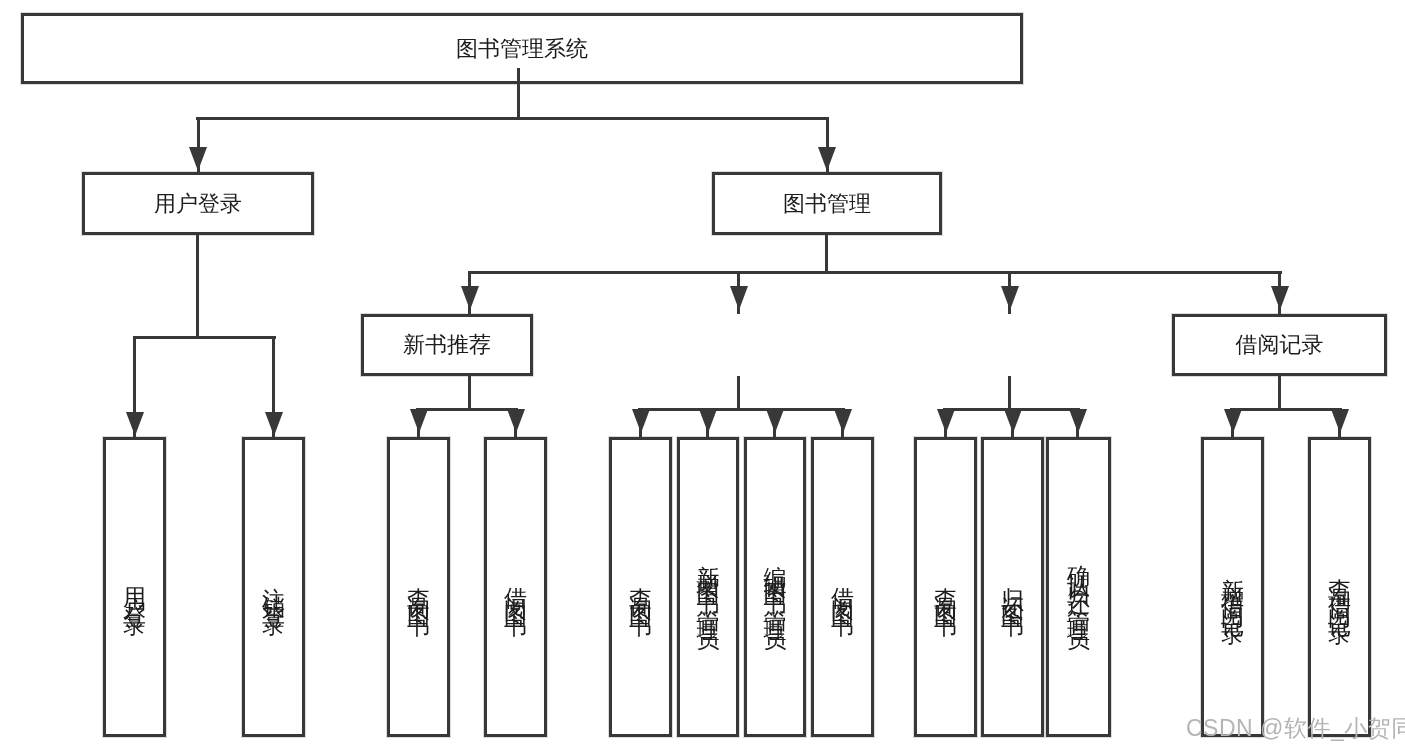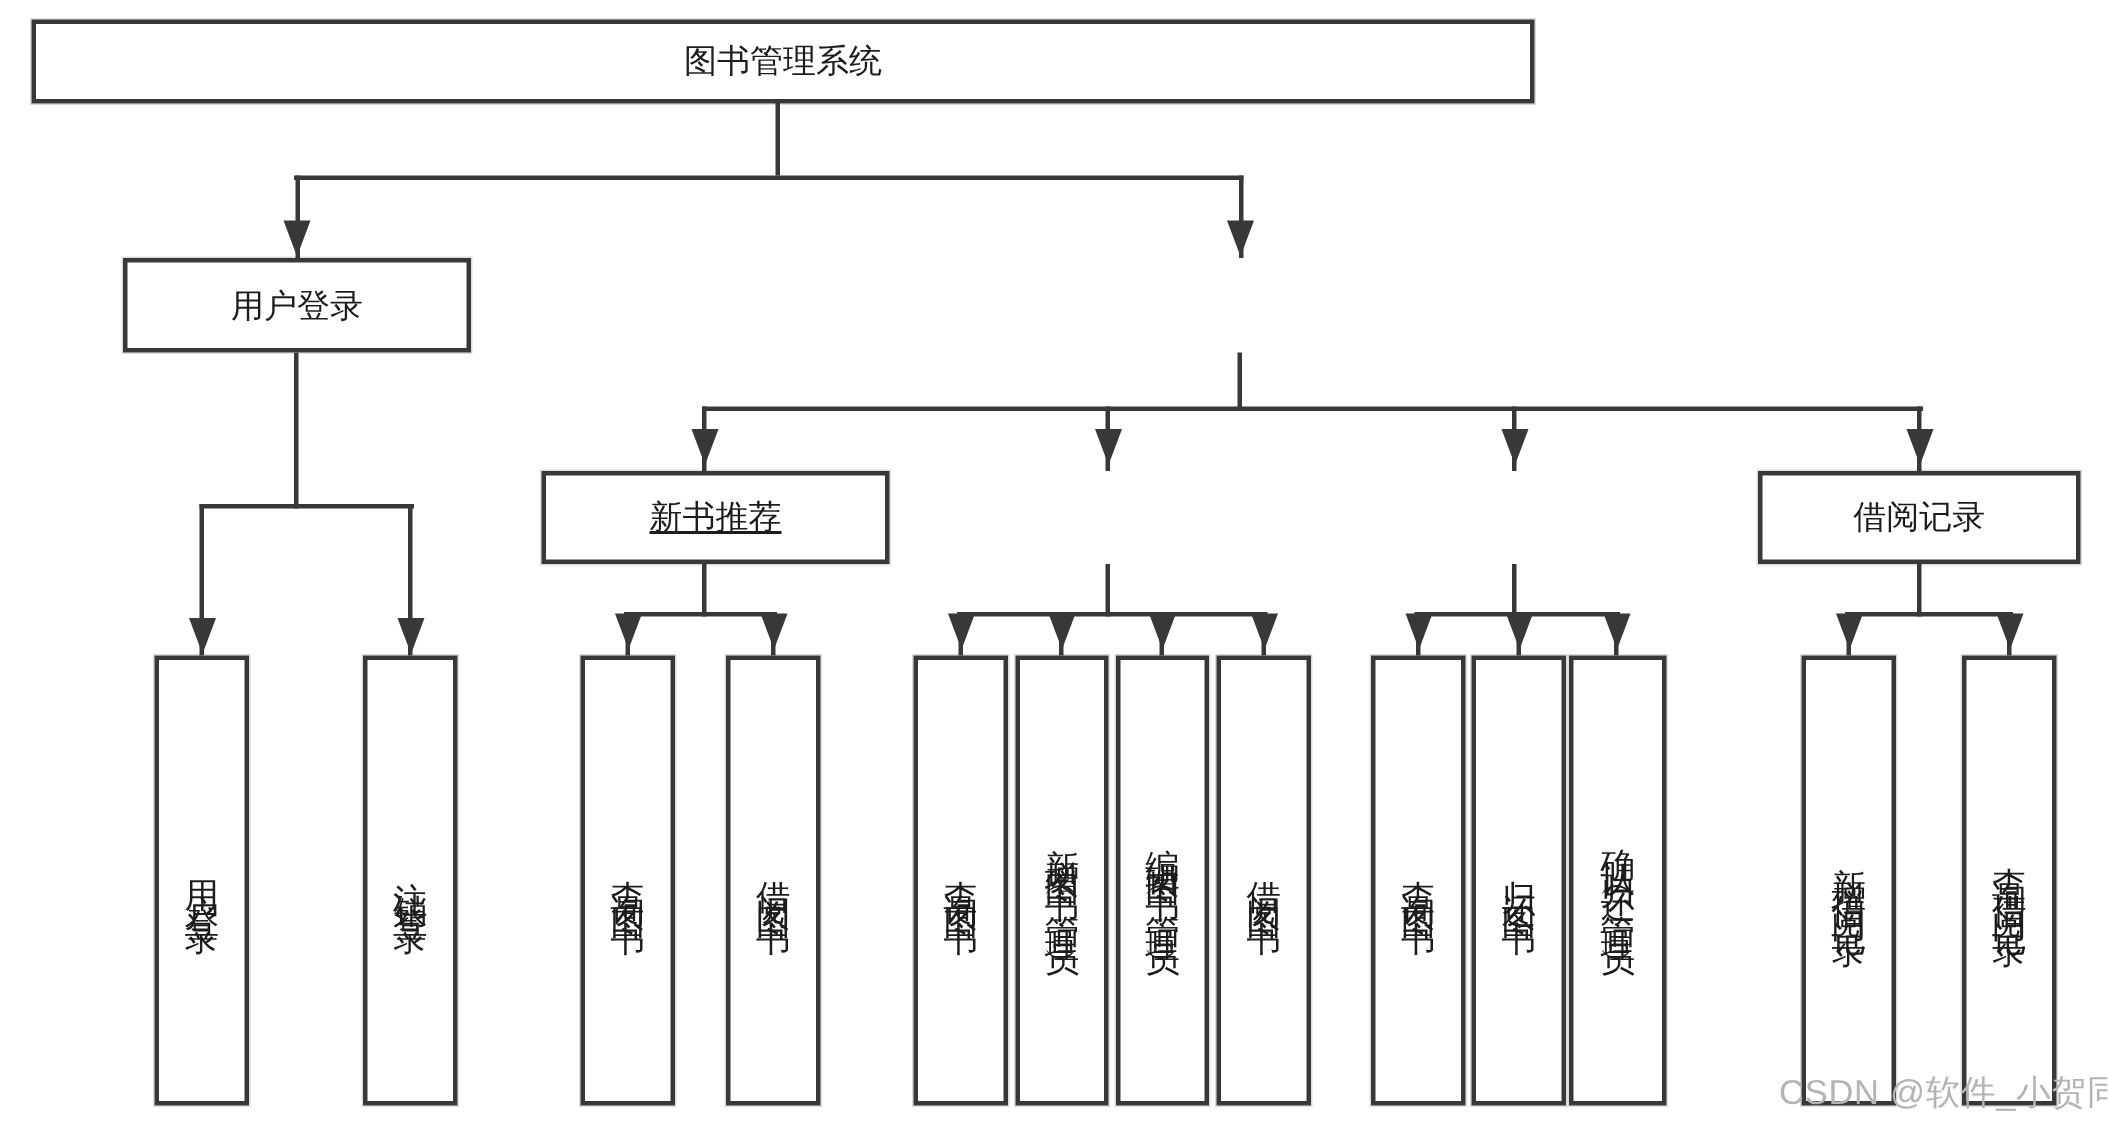"图书管理系统" div.box { height: 56px -> 71px }
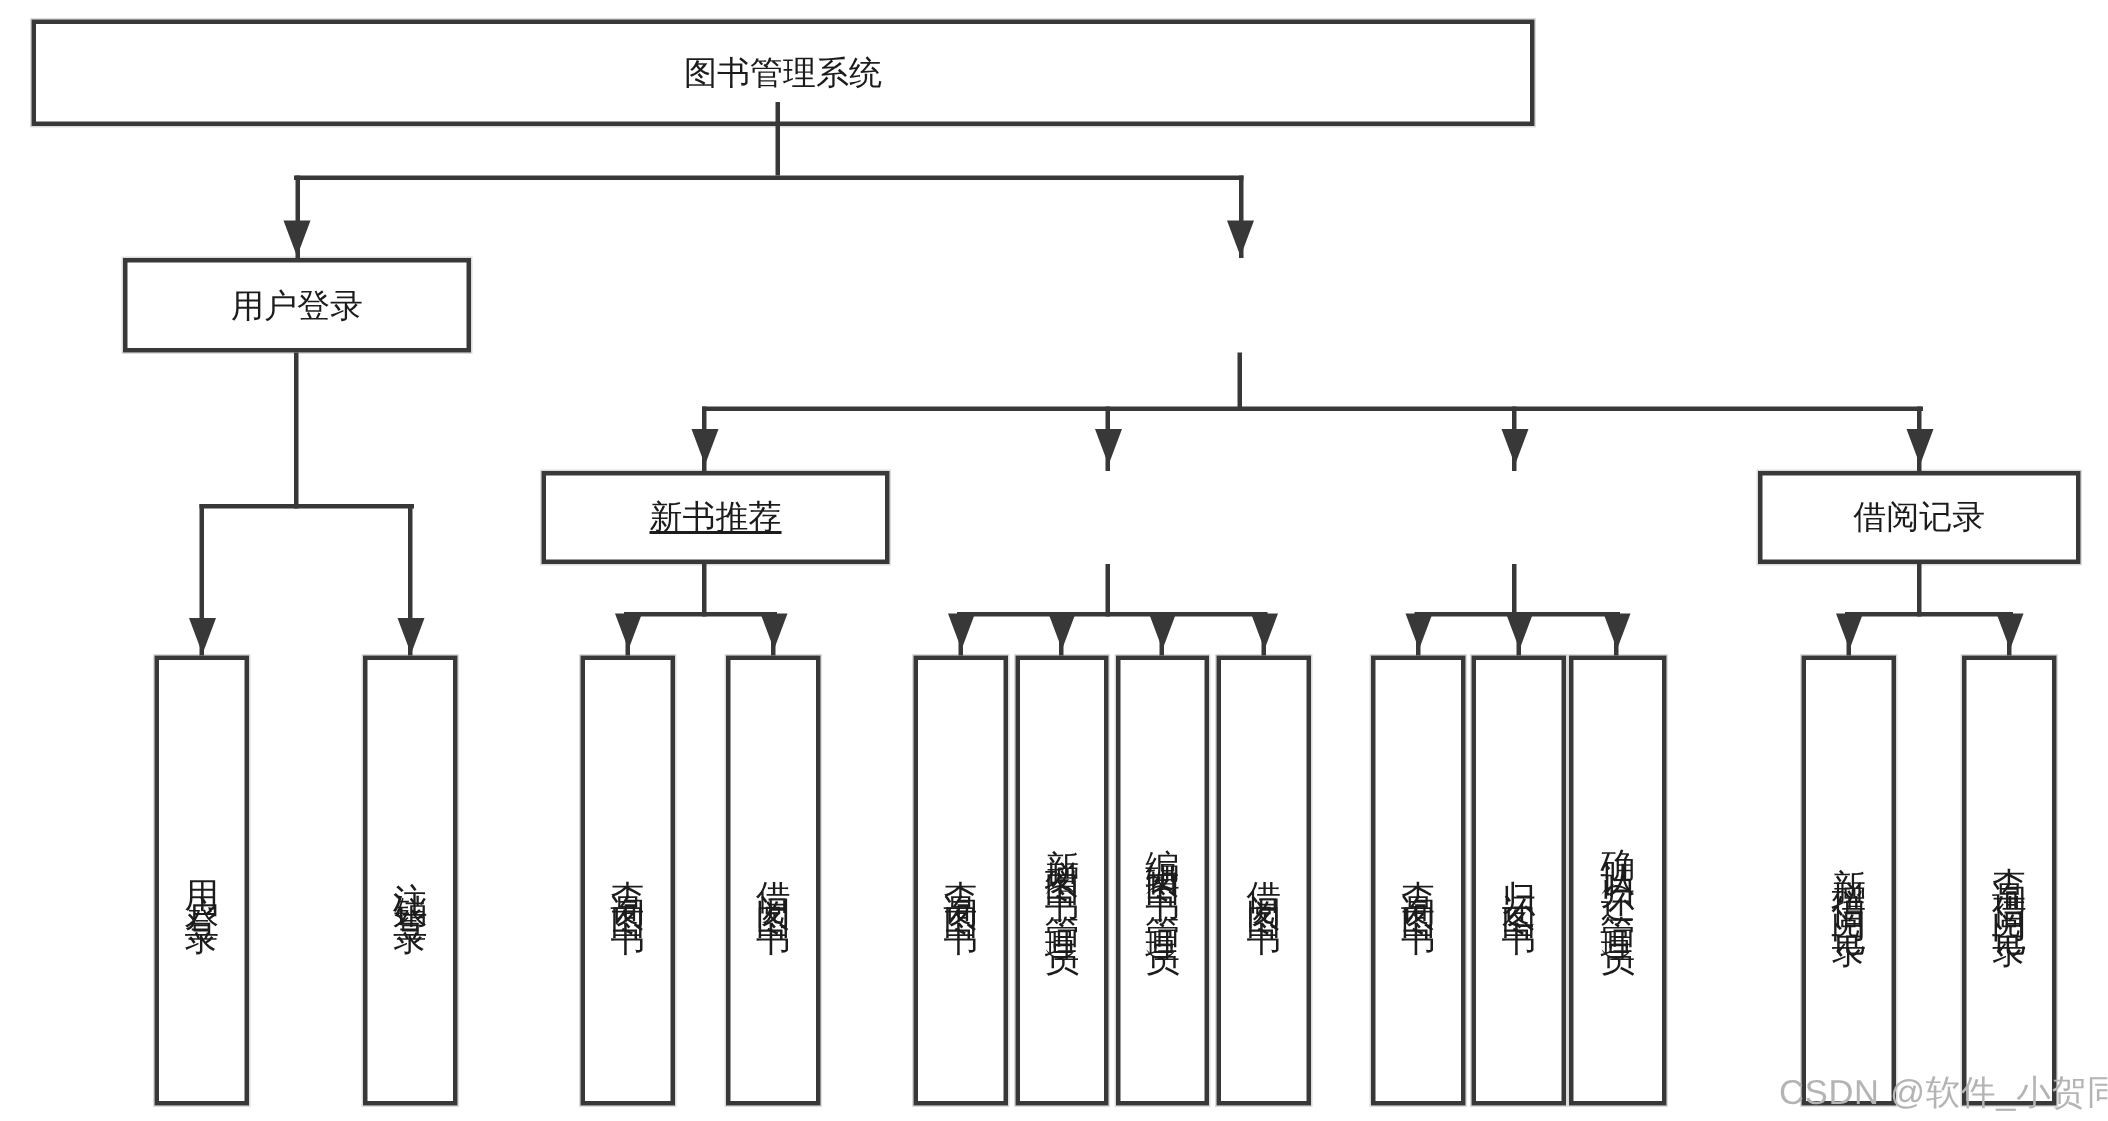"图书管理" div.box { html: none -> <div>图书管理</div> }
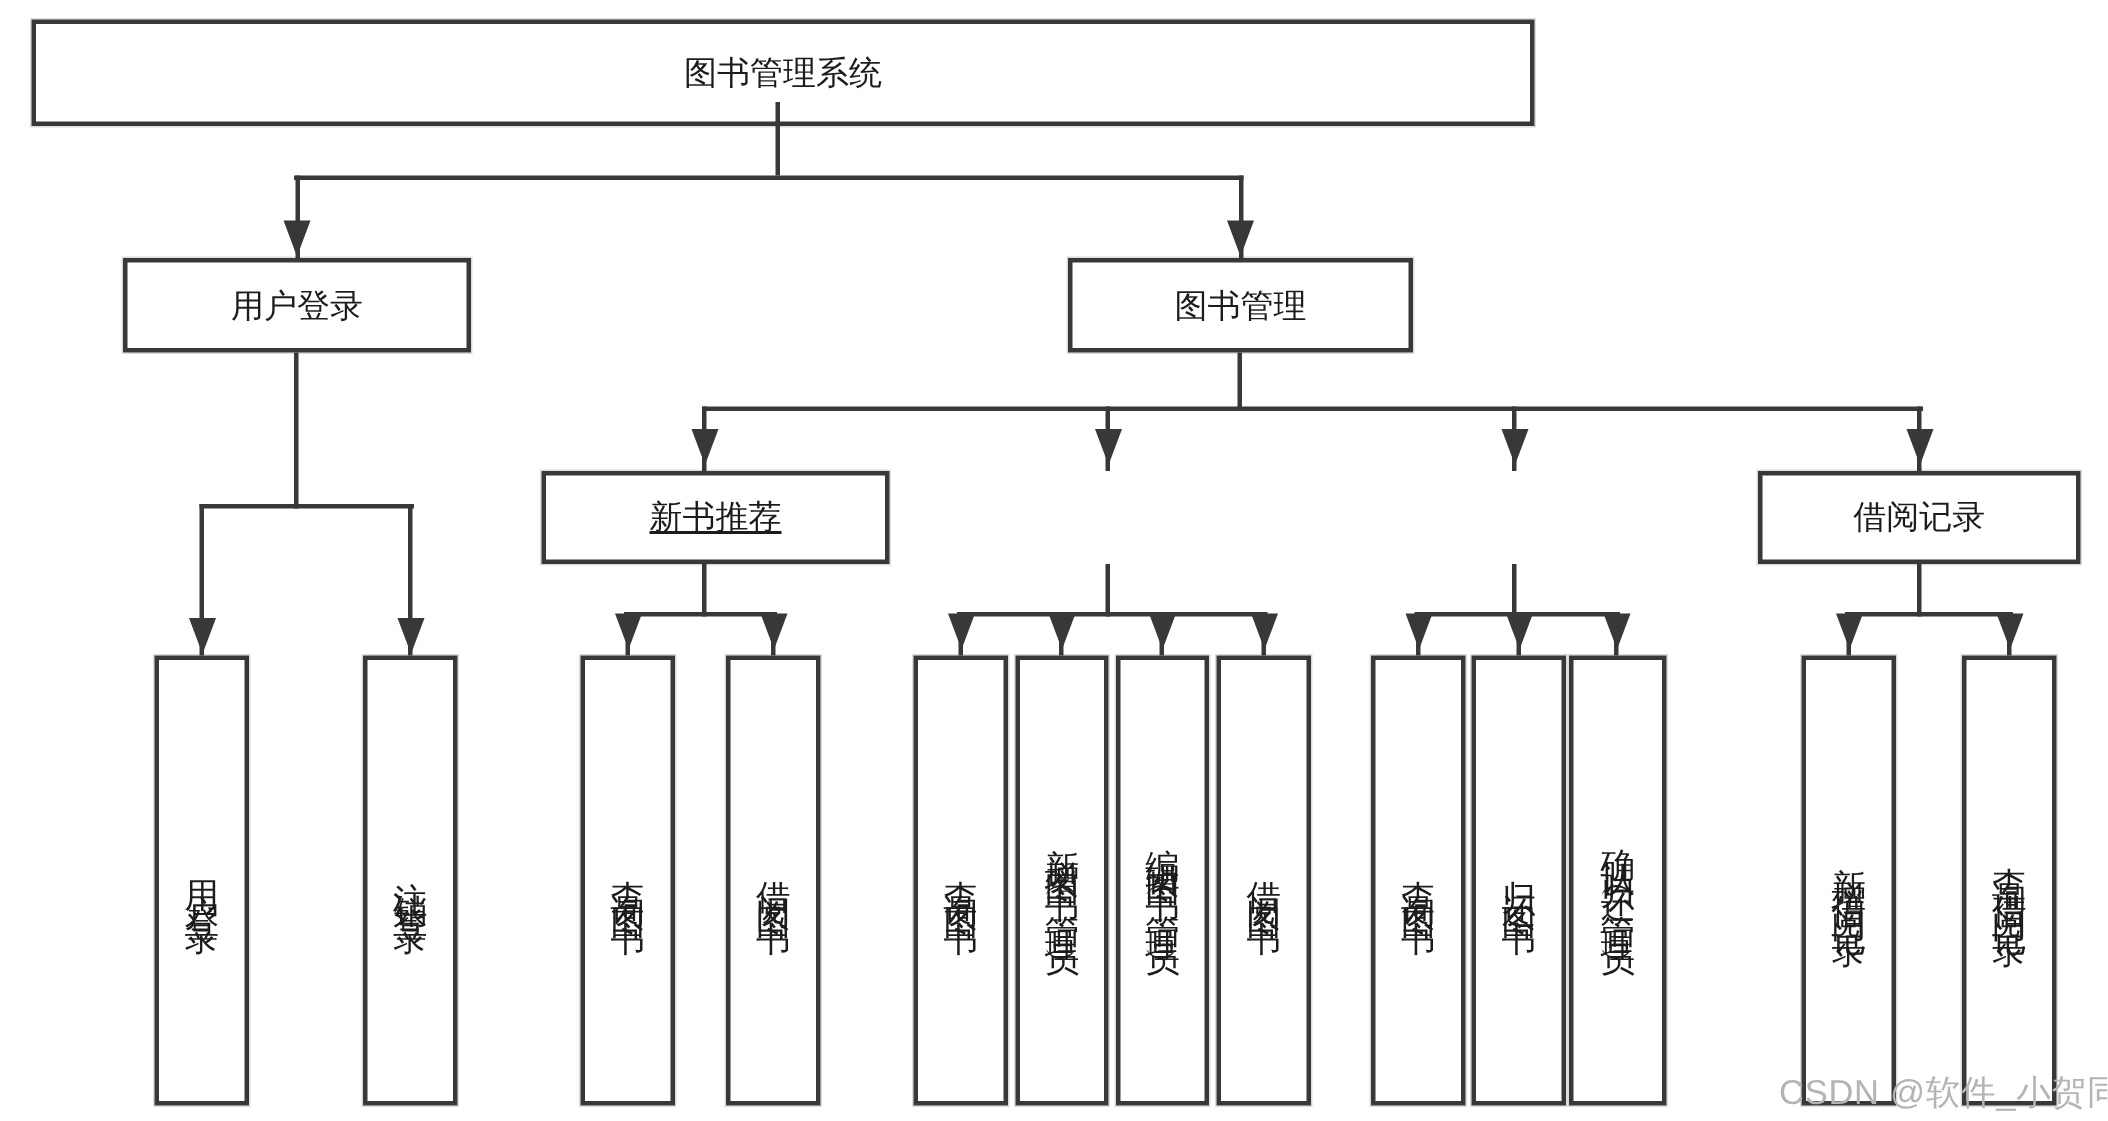"新书推荐" div.box { text-decoration: underline -> none; width: 232px -> 172px }
